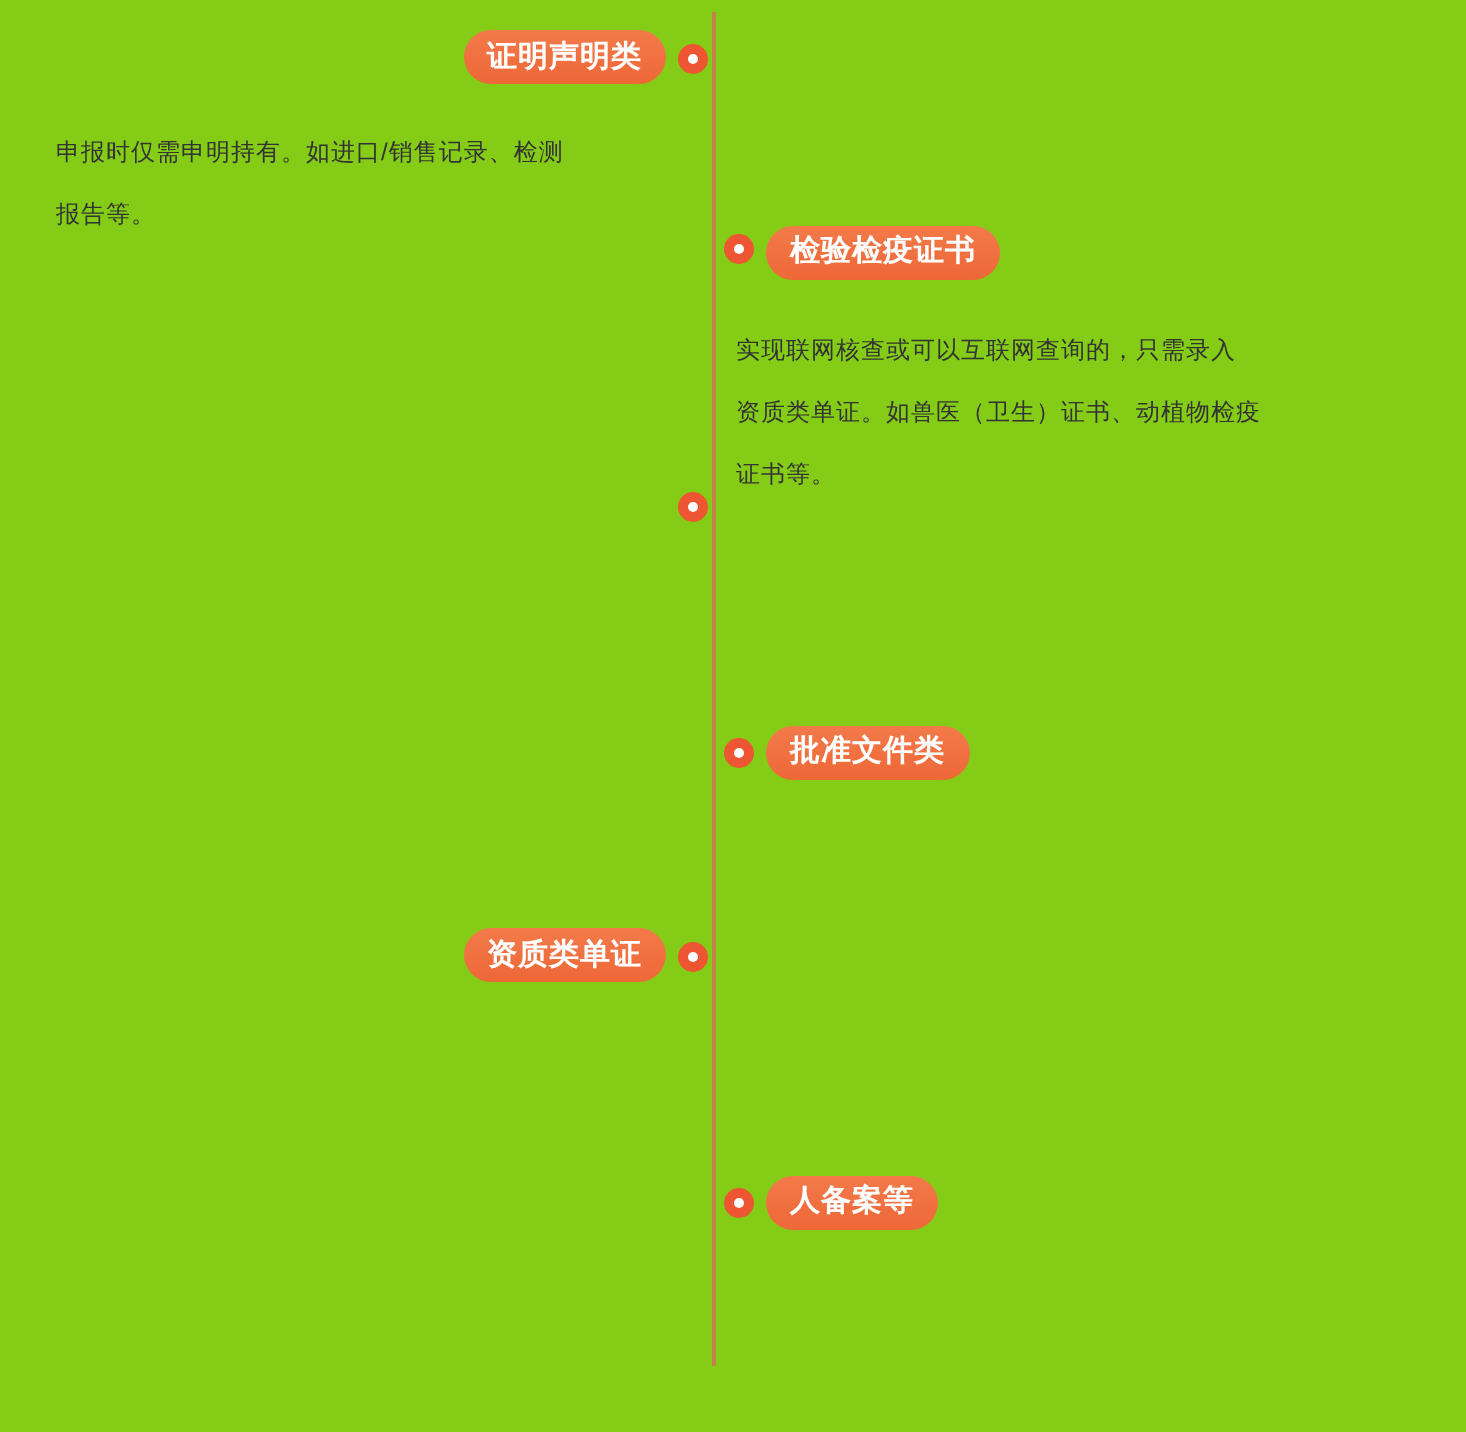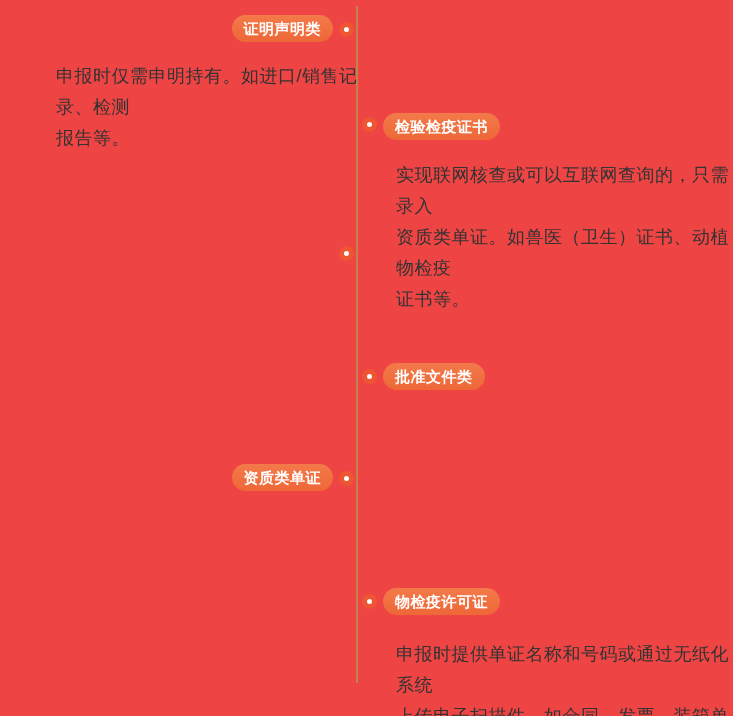"证明声明类" .stage { background: #ef4444 -> #84cc16 }
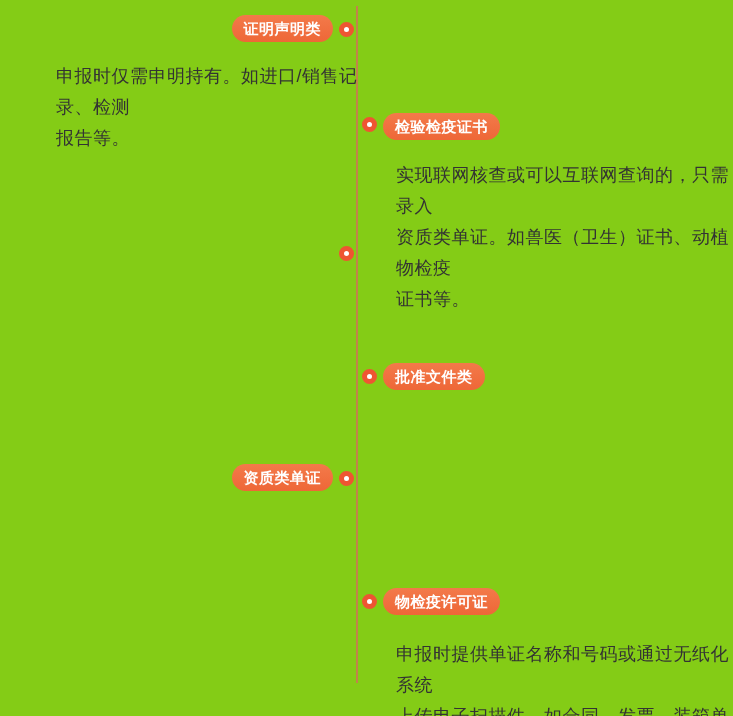"申报时仅需申明持有。如进口/销售记录、检测" .desc { font-size: 18px -> 12px; margin-left: 28px -> none }
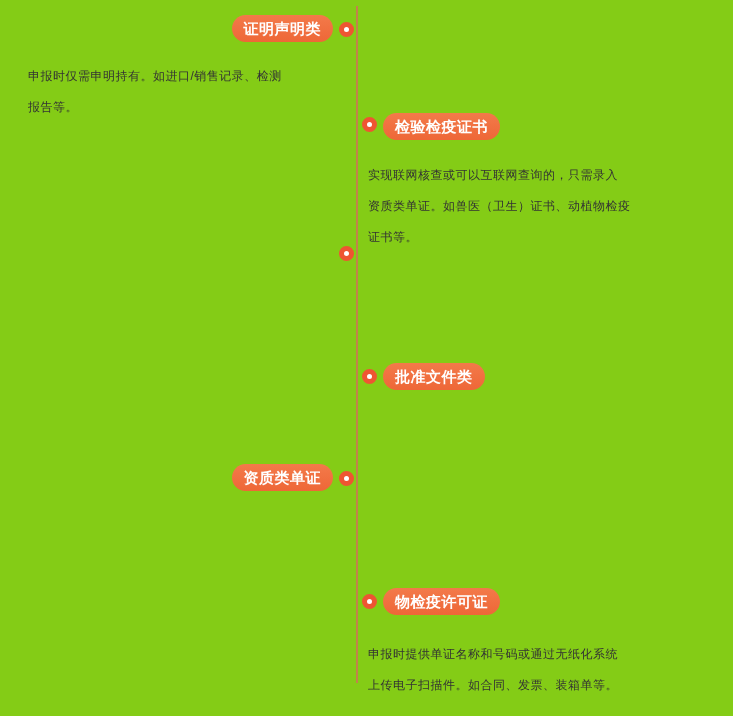"检验检疫证书" .right-badge { font-family: none -> Liberation Mono, monospace }
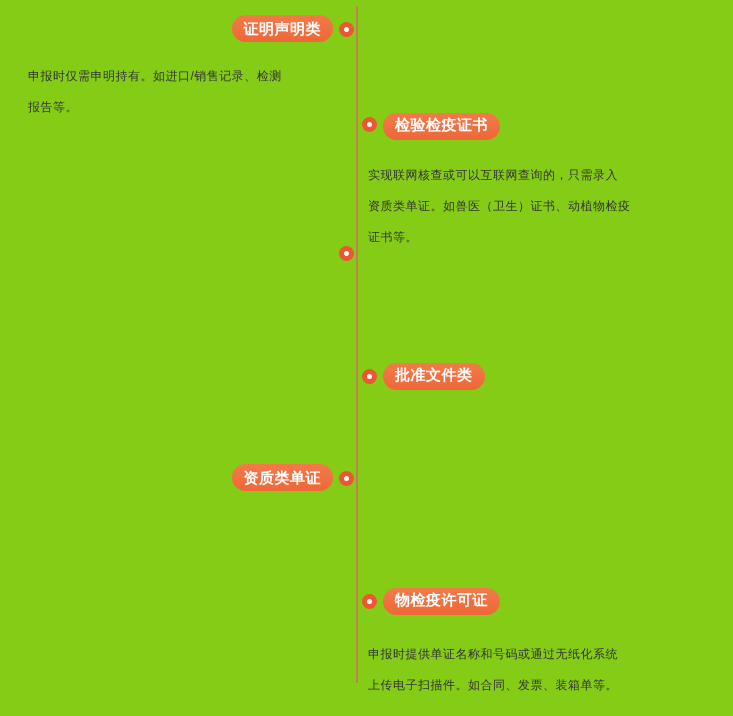"物检疫许可证" div.badge { text: 物检疫许可证 -> 人备案等 }
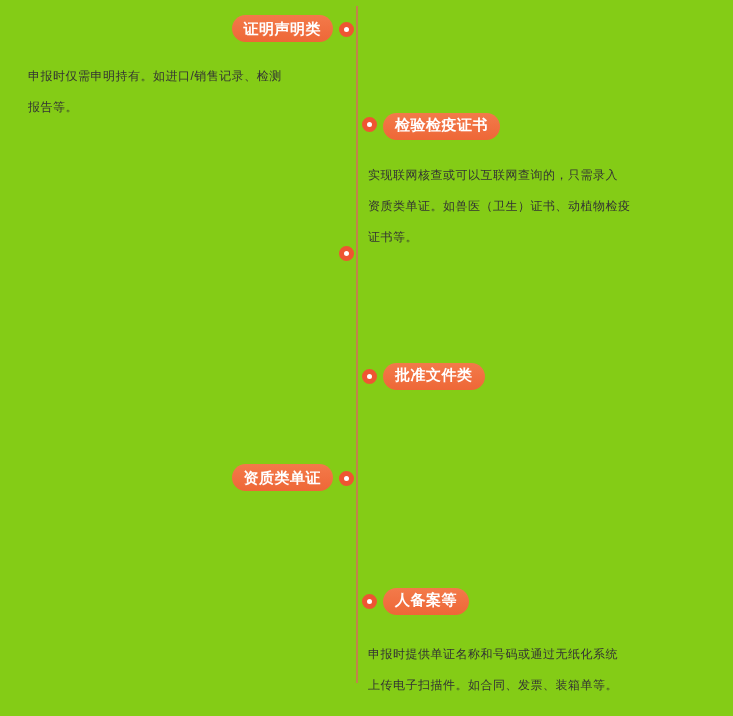"申报时提供单证名称和号码或通过无纸化系统" div.desc { html: <div>申报时提供单证名称和号码或通过无纸化系统 上传电子扫描件。如合同、发票、装箱单等。</div> -> none }
